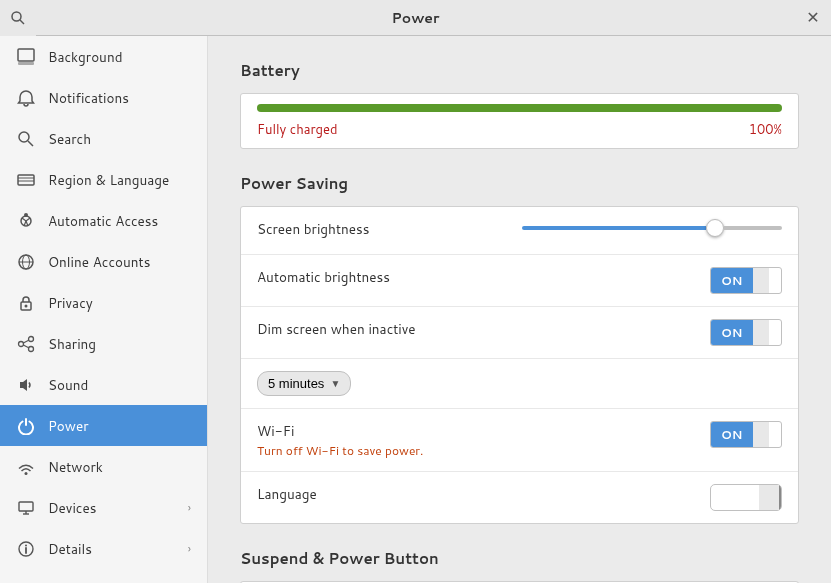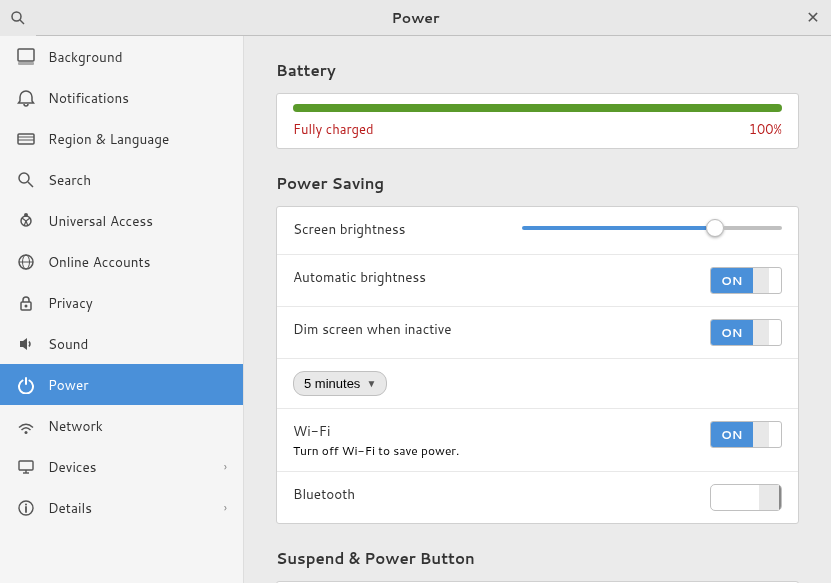"Background" .sidebar { width: 244px -> 208px }
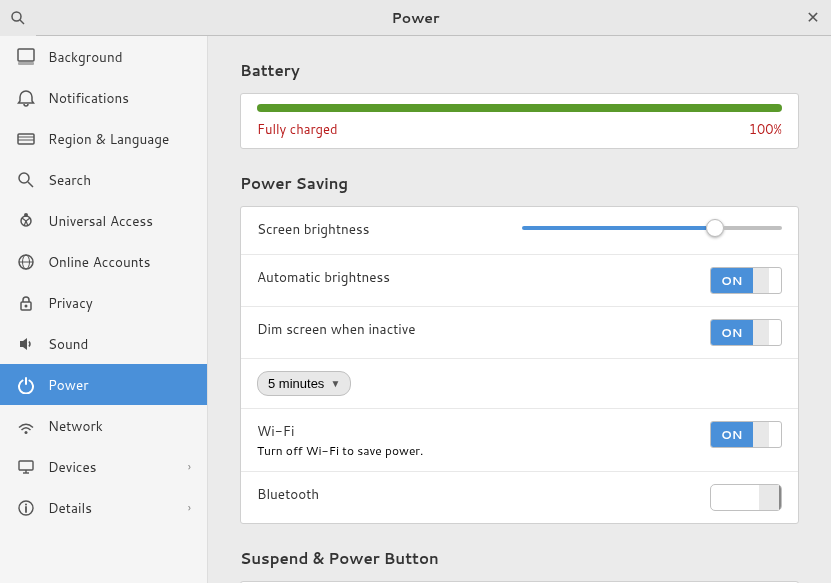"Region & Language" div.sidebar-item { order: before "Search" -> after "Search" }
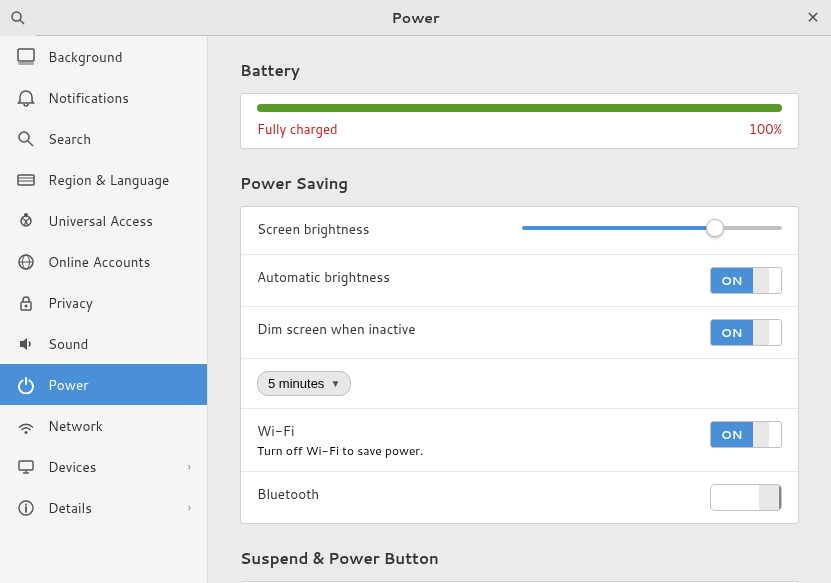"Universal Access" span.sidebar-label { text: Universal -> Automatic }
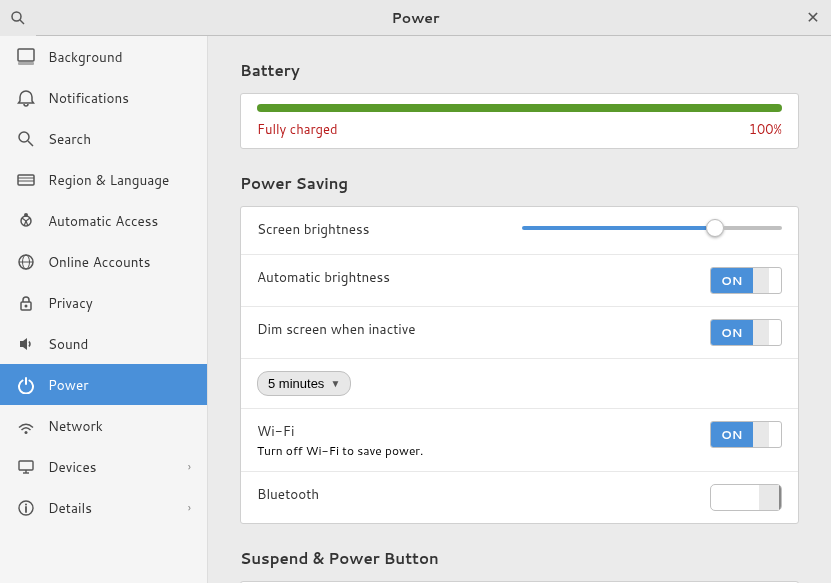"Sharing" div.sidebar-item { html: none -> <div> <span> <svg> <circle></circle> <circle></circle> <circle></circle> <line></line> <line></line> </svg> </span> <span>Sharing</span> </div> }
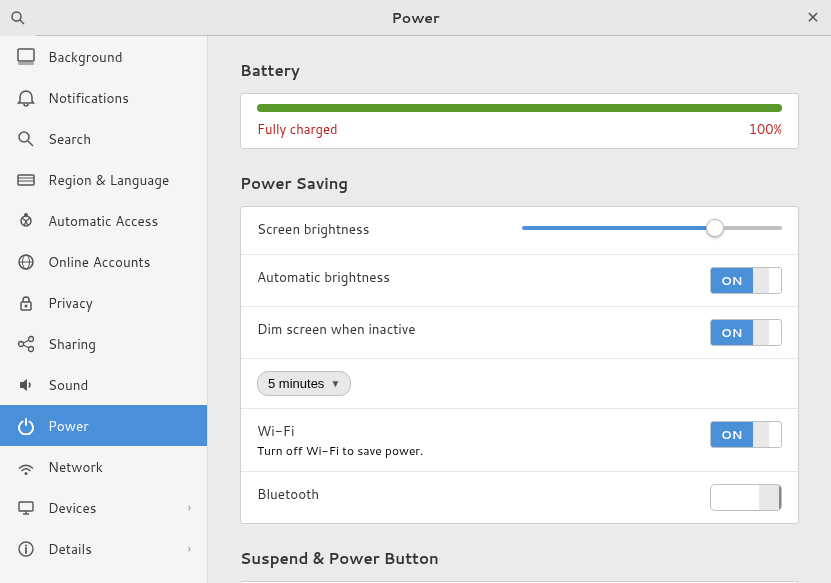"Turn off Wi-Fi to save" .setting-sublabel { color: #000000 -> #c2410c }
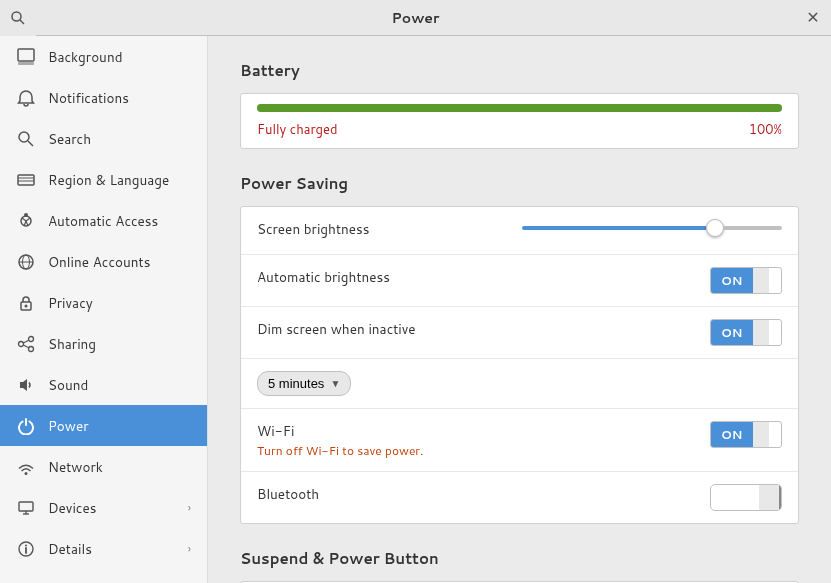"Bluetooth" span.setting-label { text: Bluetooth -> Language }
